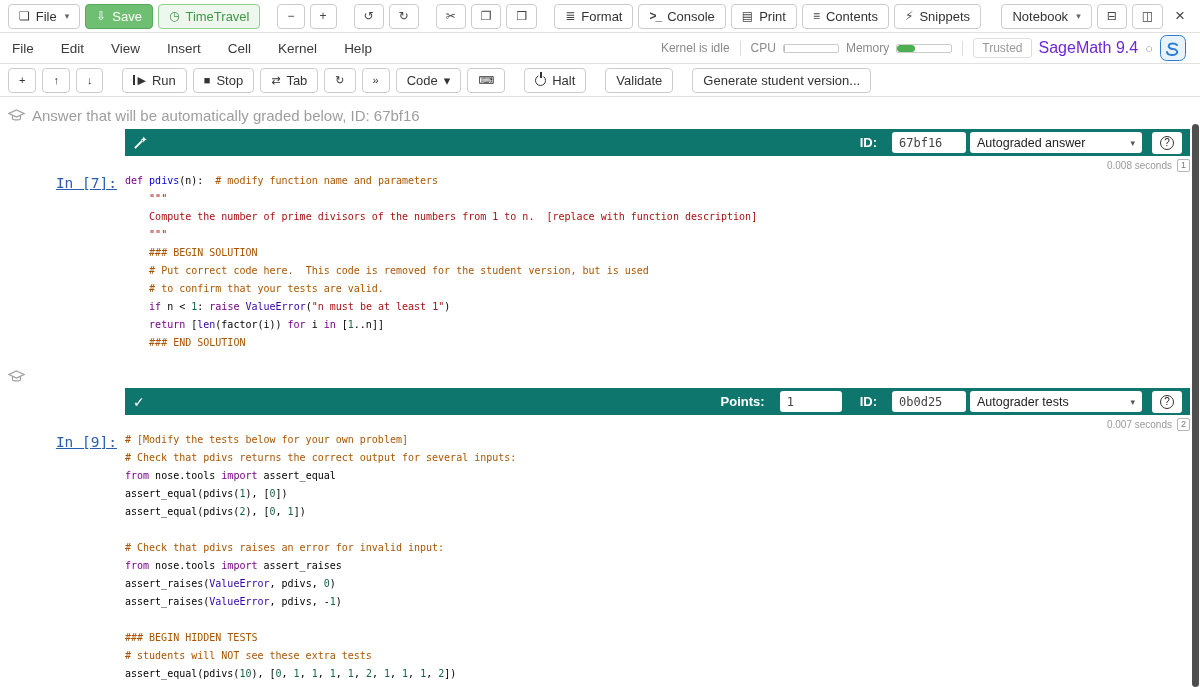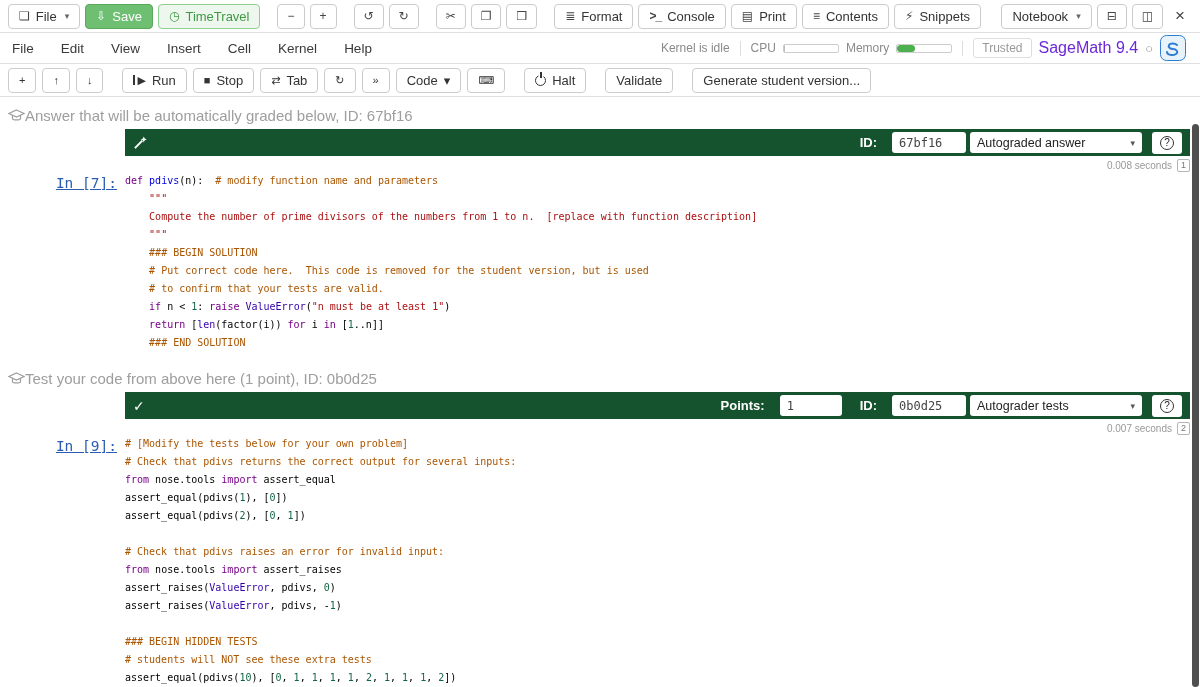"Answer that will be automatically" .nb-heading { gap: none -> 7px }
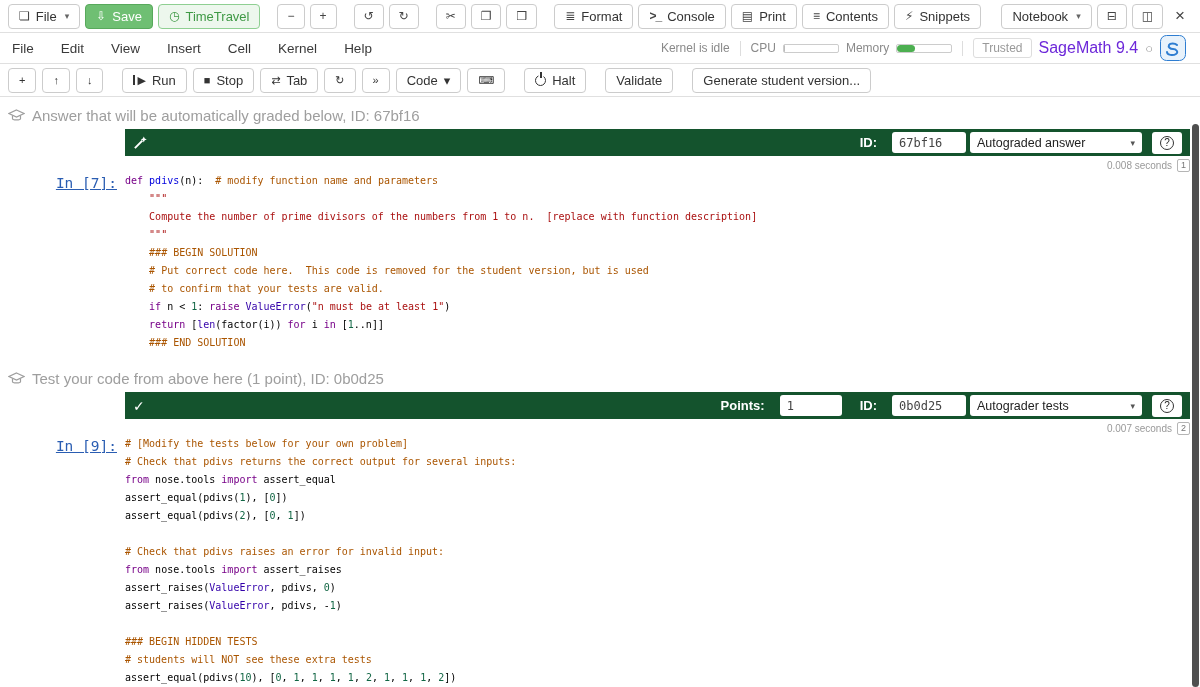"ID:" .cell-header { background: #14532d -> #0f766e }
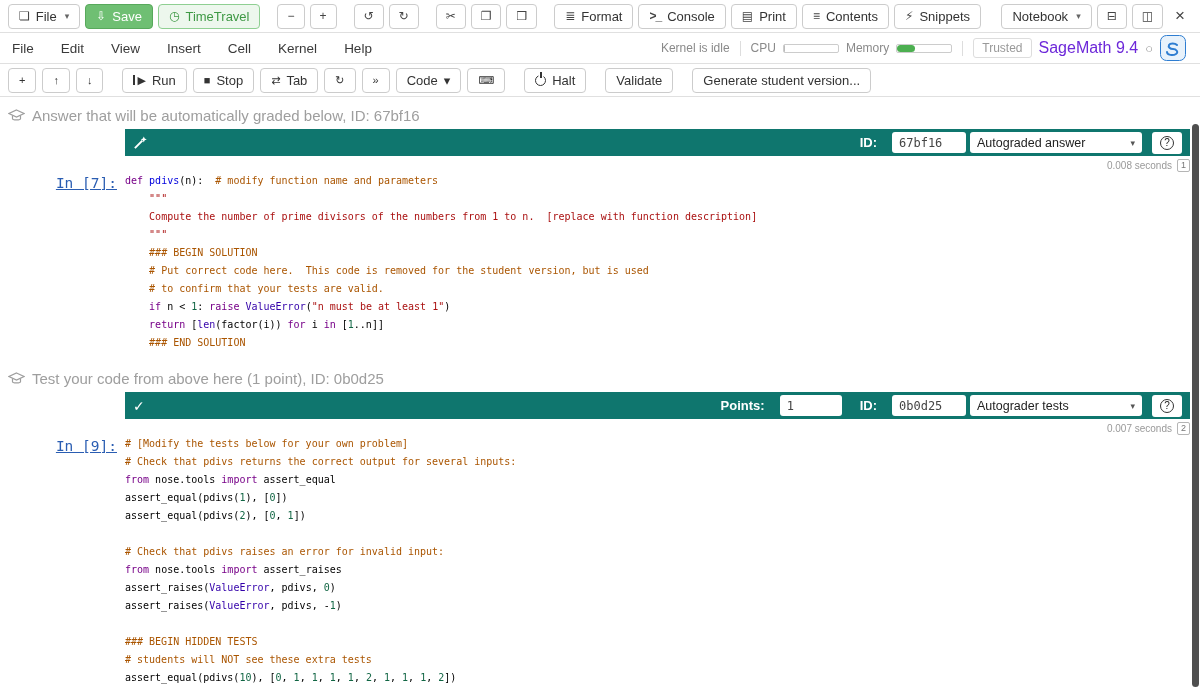"Test your code from above" span { html: <span>Test your code from above here (1 point), ID: 0b0d25</span> -> none }
